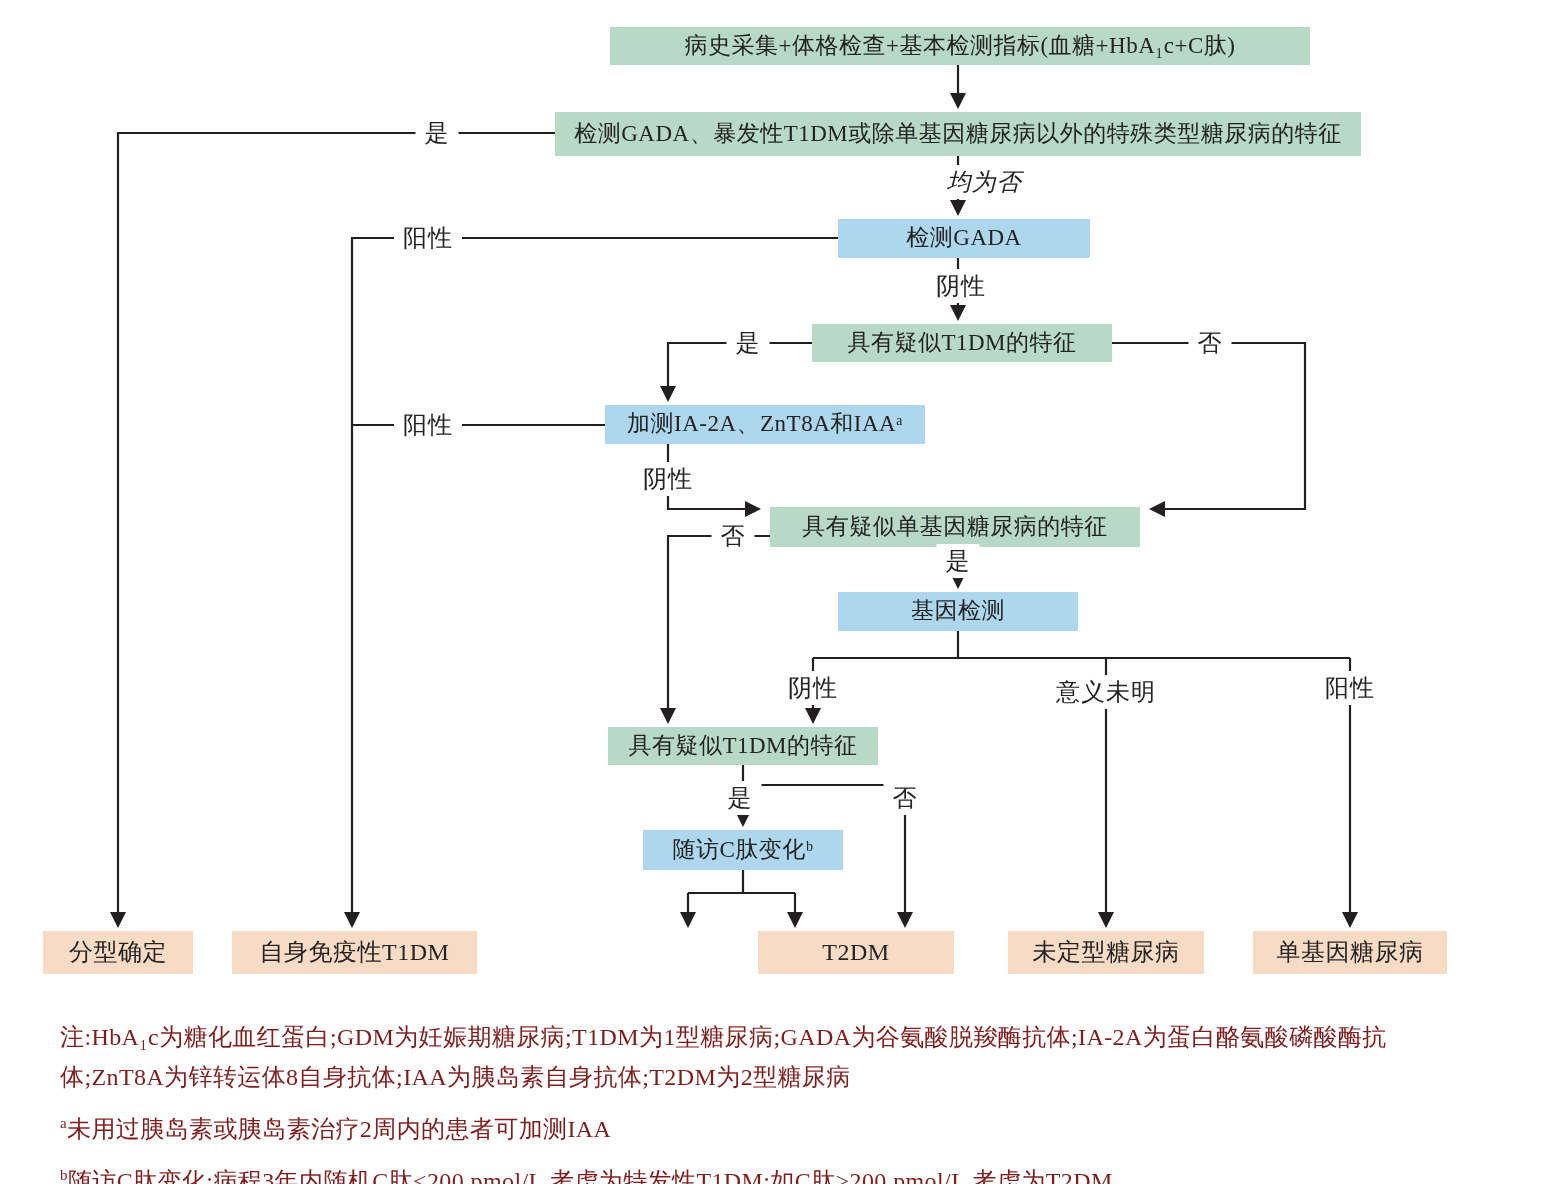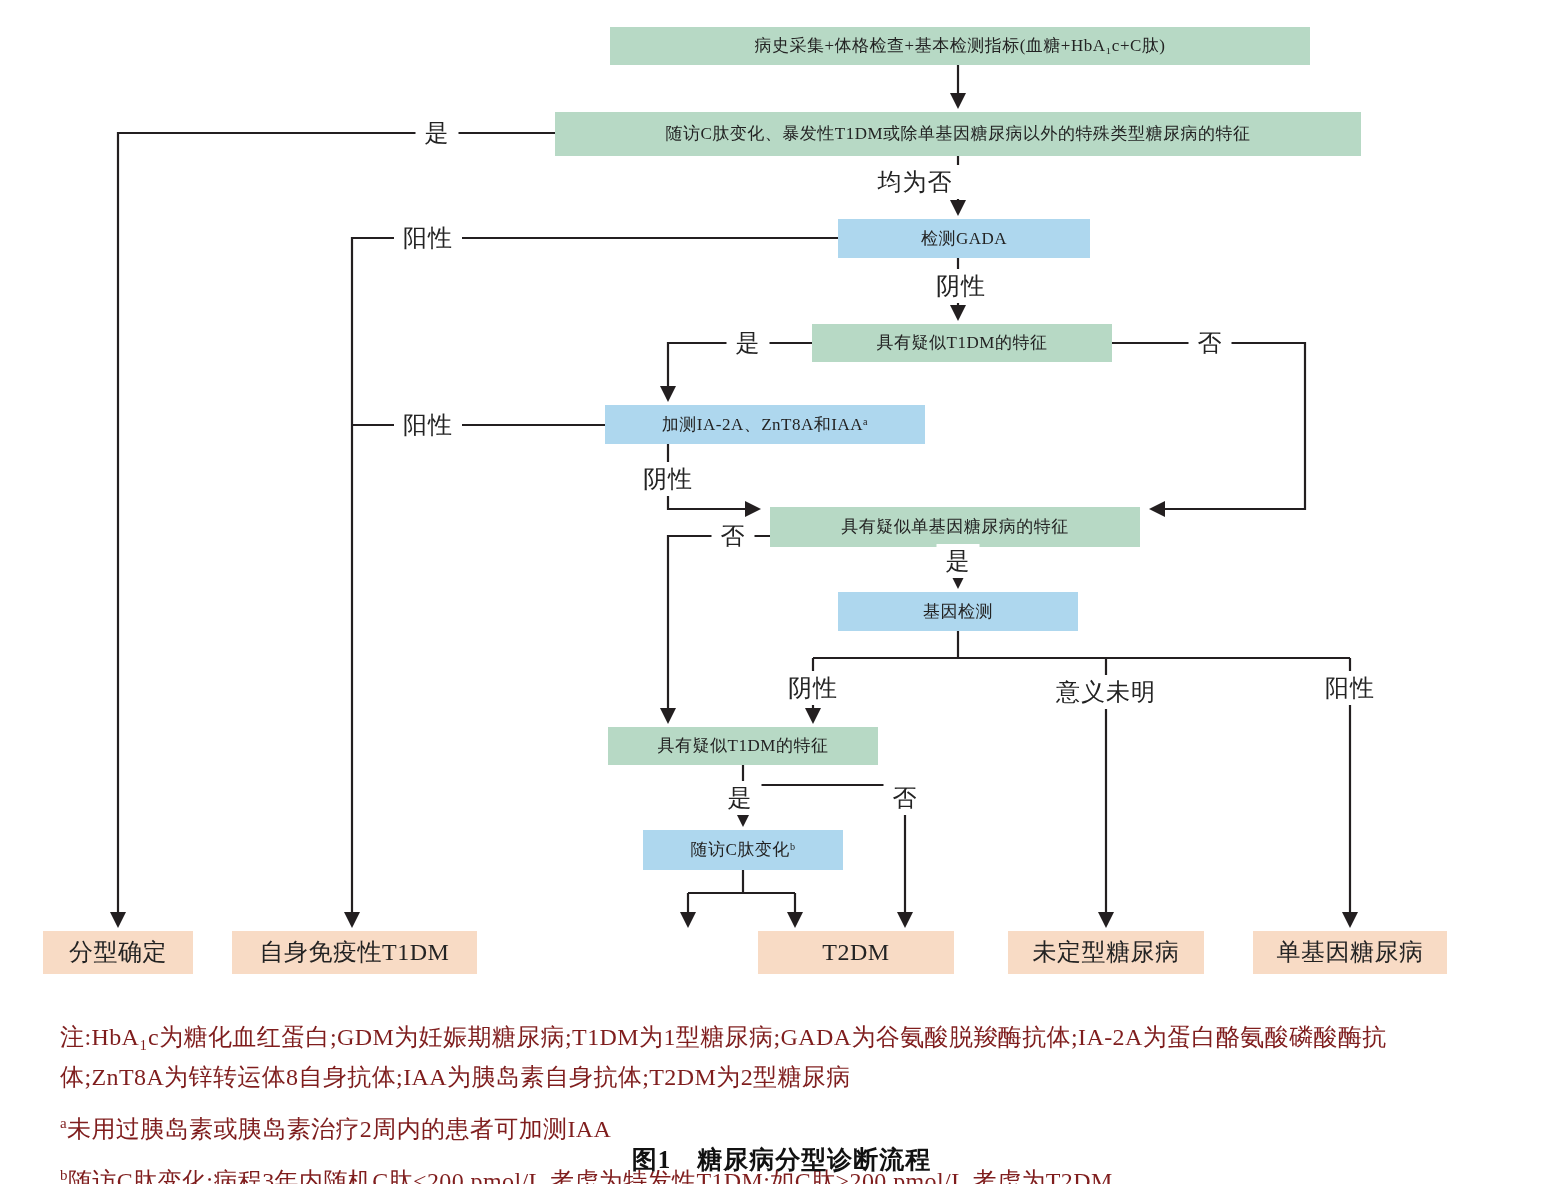"病史采集+体格检查+基本检测指标(血糖+HbA₁c+C肽)" .node { font-size: 17px -> 23px }
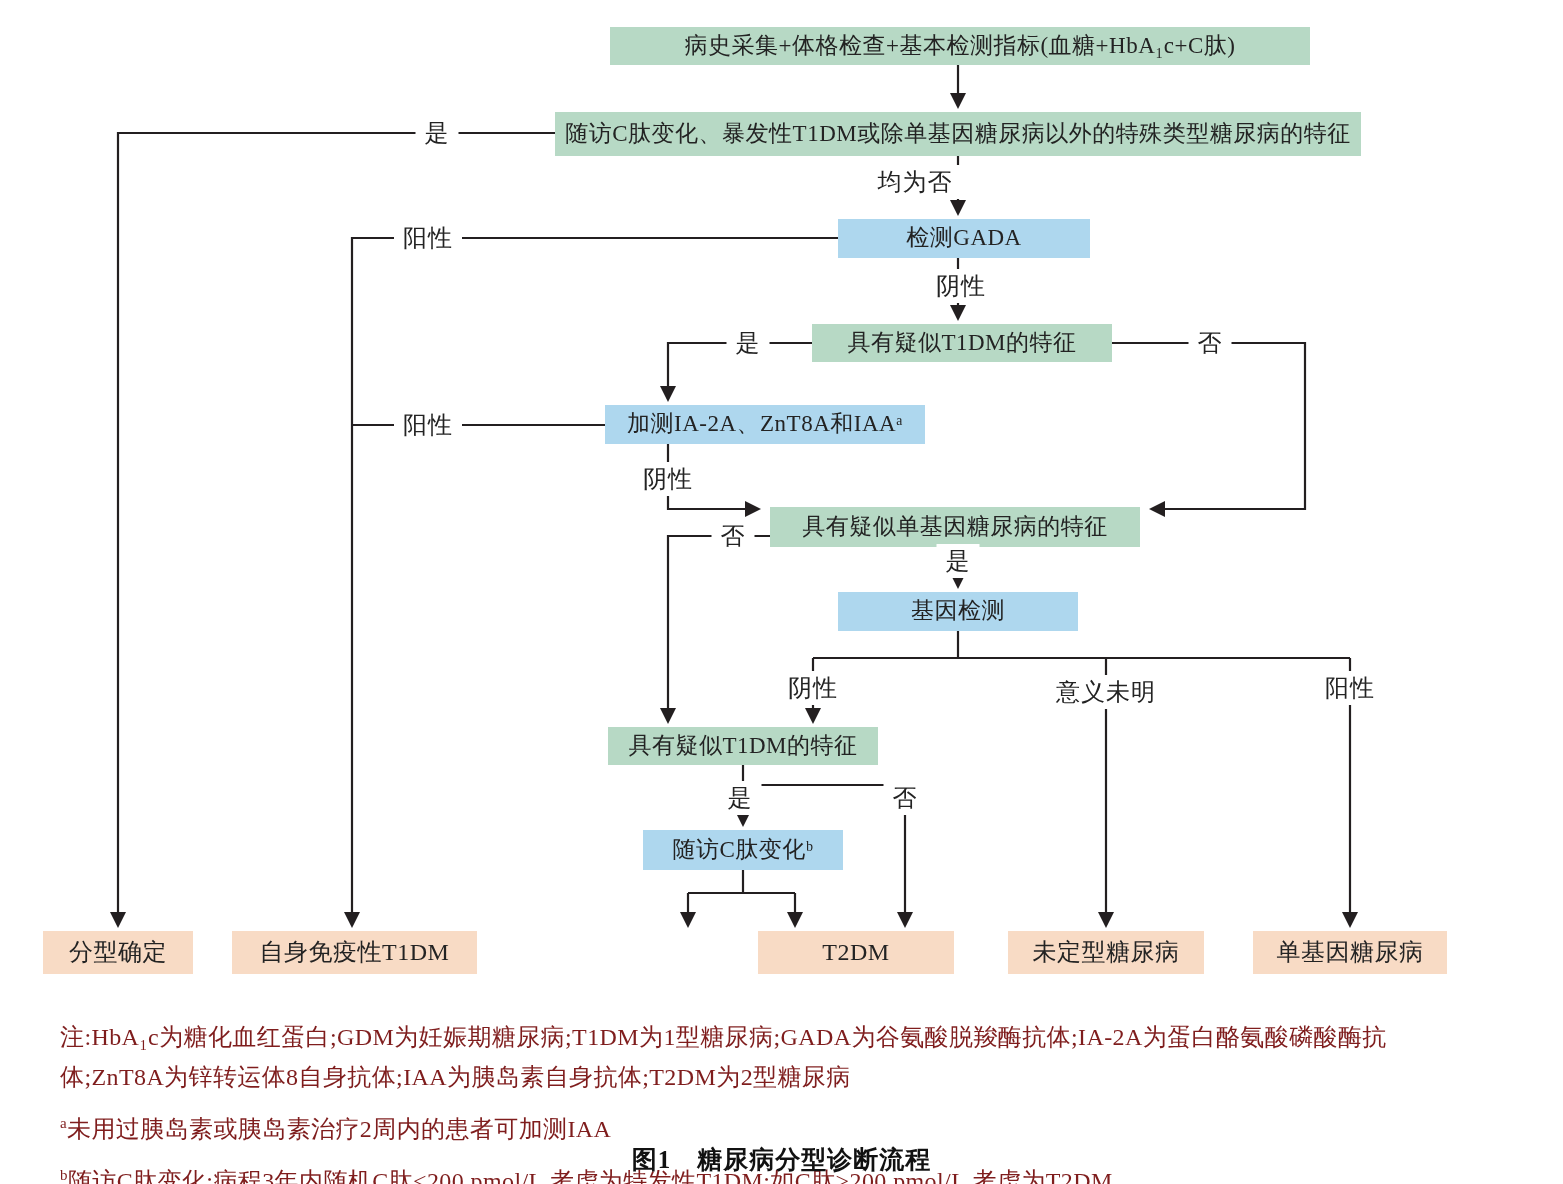"随访C肽变化、暴发性T1DM或除单基因糖尿病以外的特殊类型糖尿病的特征" div.node { text: 随访C肽变化 -> 检测GADA }
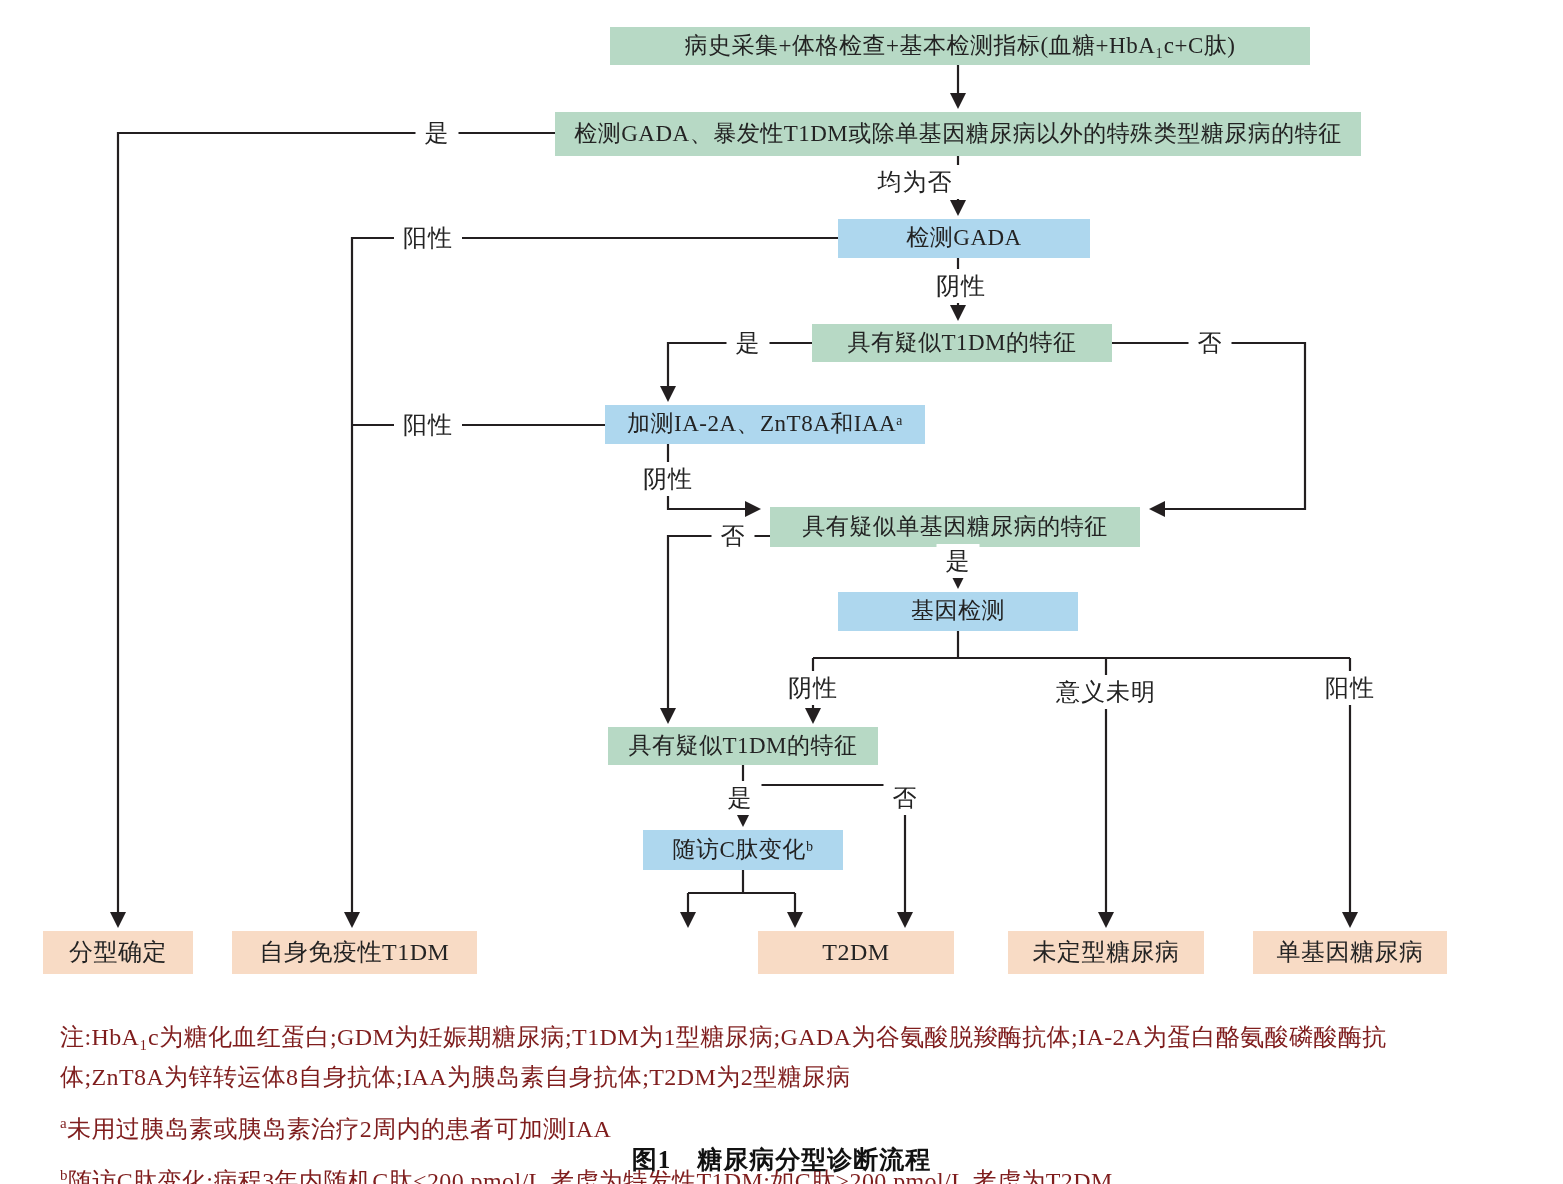"均为否" div.elabel { font-style: none -> italic; left: 915px -> 984px }
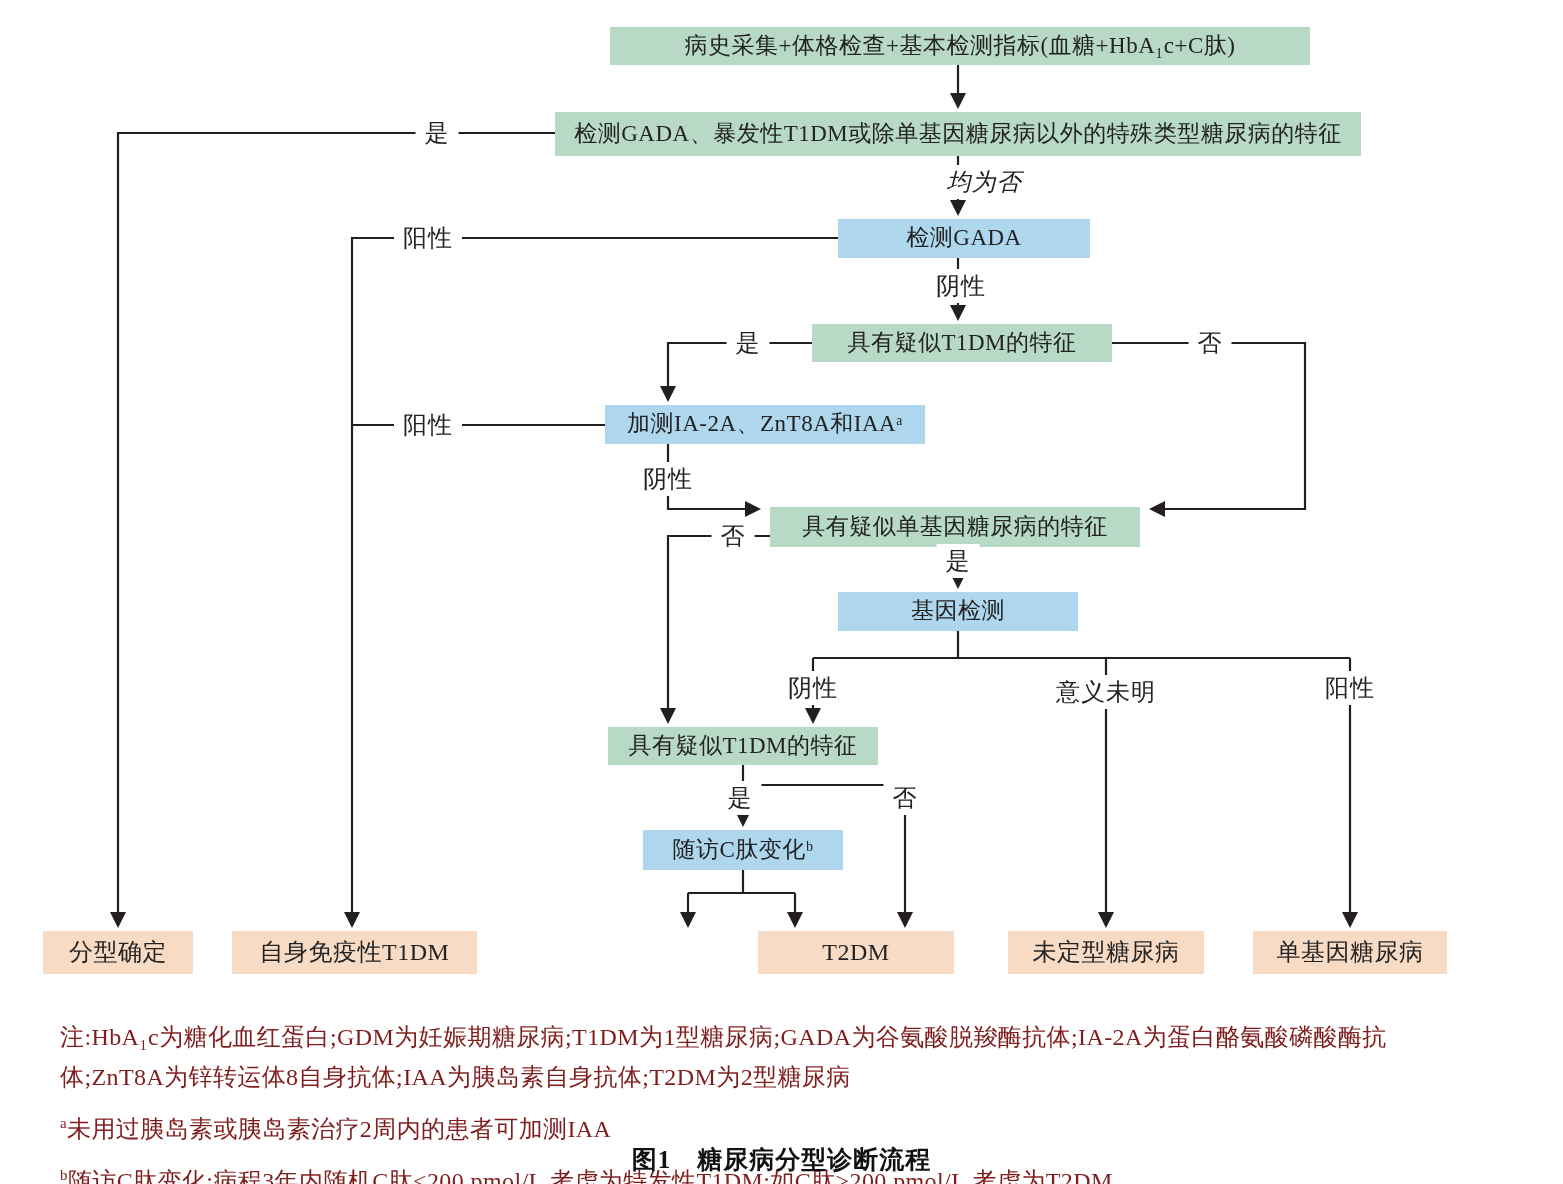"图1 糖尿病分型诊断流程" div.caption { html: <div> <span>图1</span><span>糖尿病分型诊断流程</span> </div> -> none }
